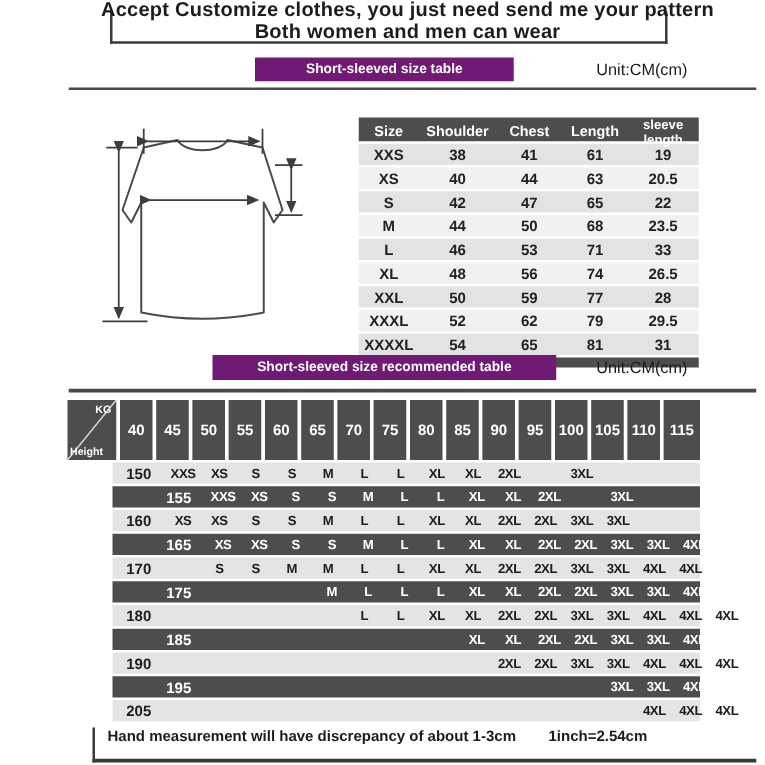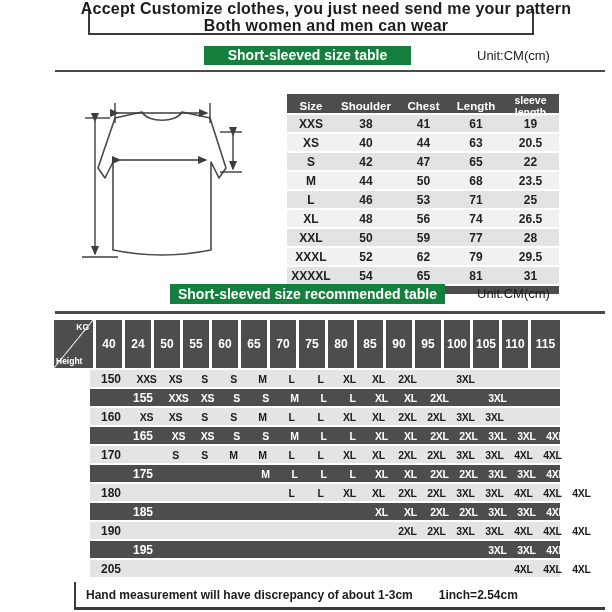"Short-sleeved size table" .badge { background: #15803d -> #701a75; font-size: 14px -> 11px }
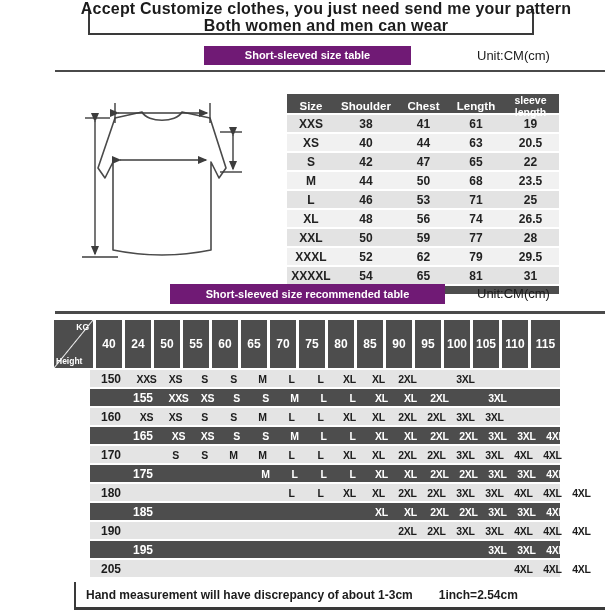"25" div { text: 25 -> 33 }
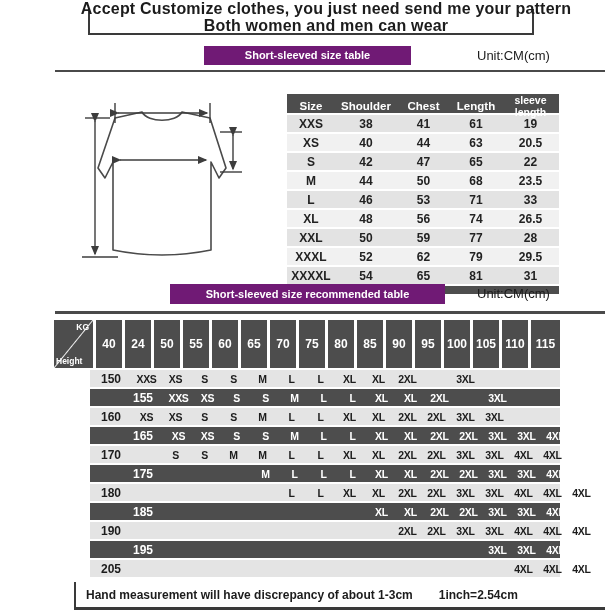"24" div.cell { text: 24 -> 45 }
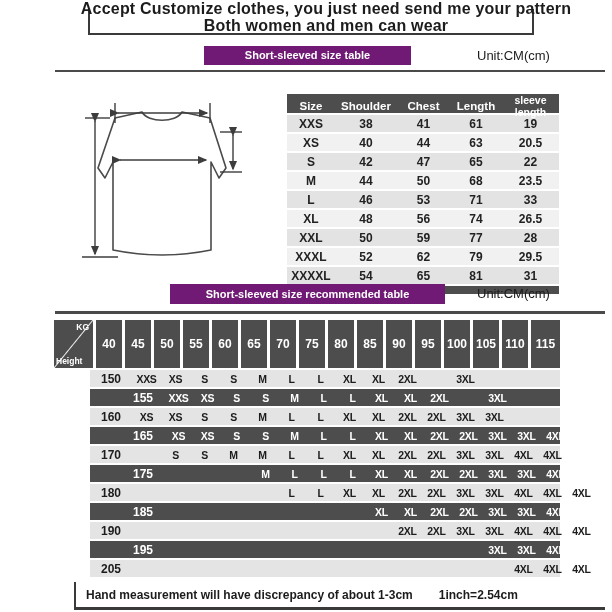"Hand measurement will have discrepancy" .footer-box { align-items: center -> flex-start }
